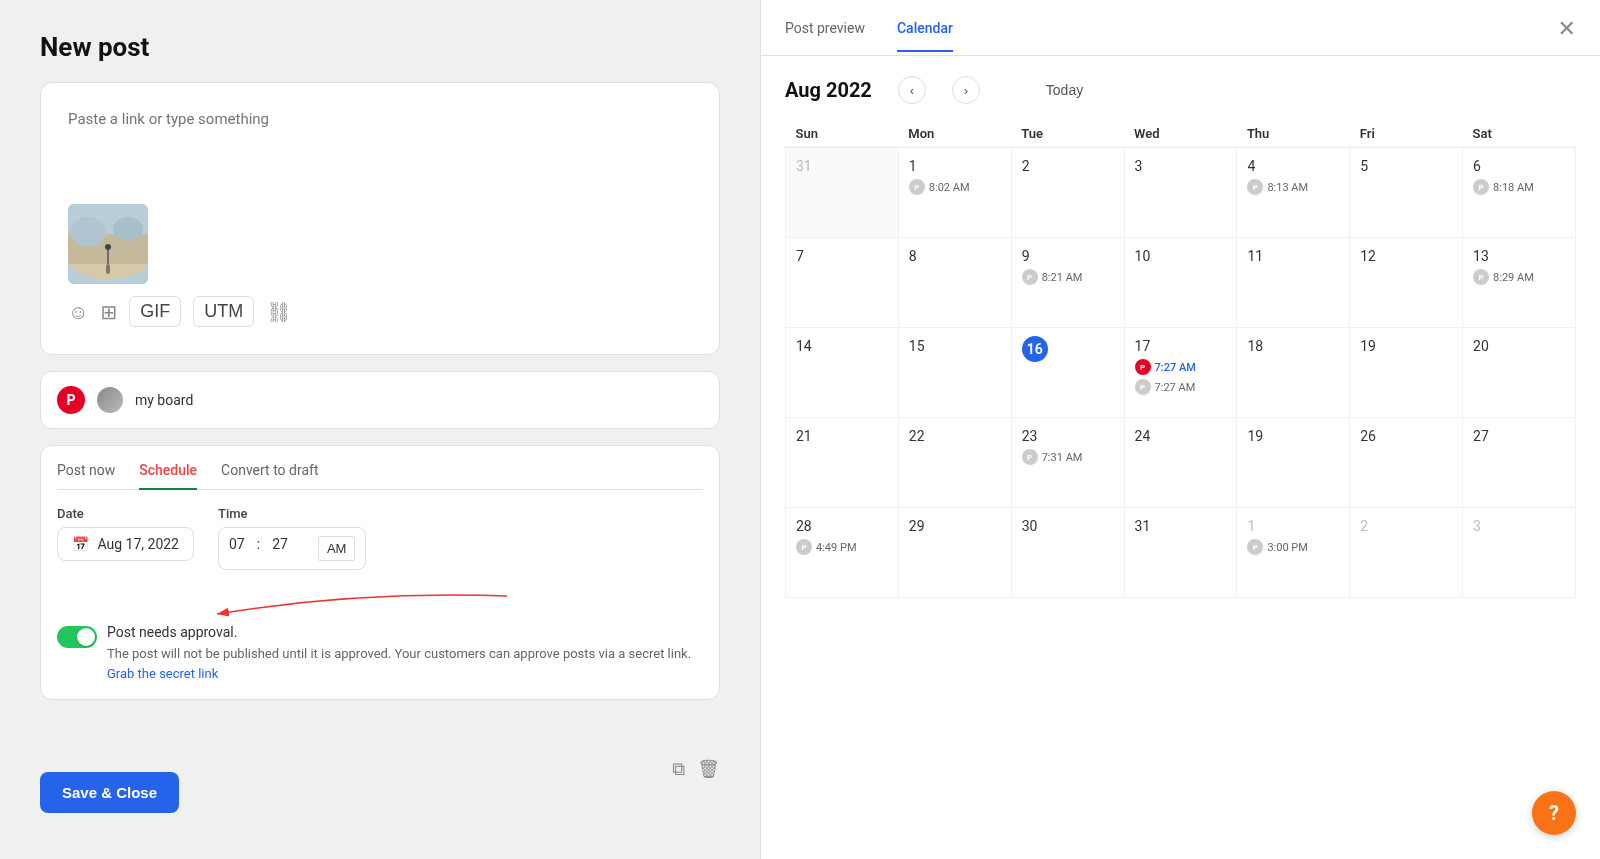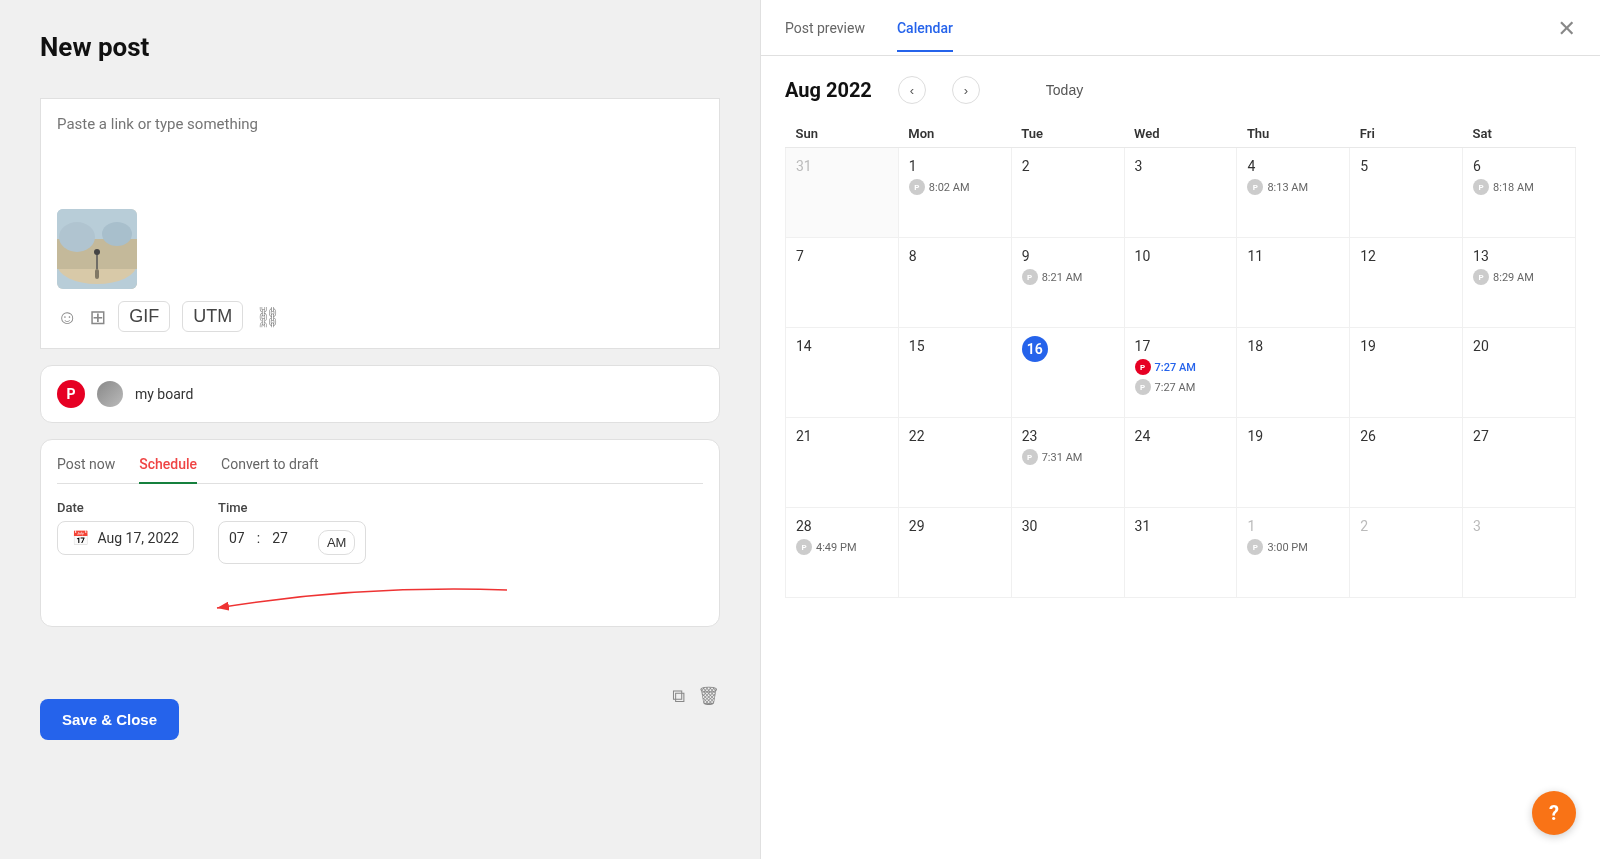"Paste a link or type" .post-card { border-radius: 0 -> 12px; margin-top: 16px -> none; padding: 16px -> 27px }
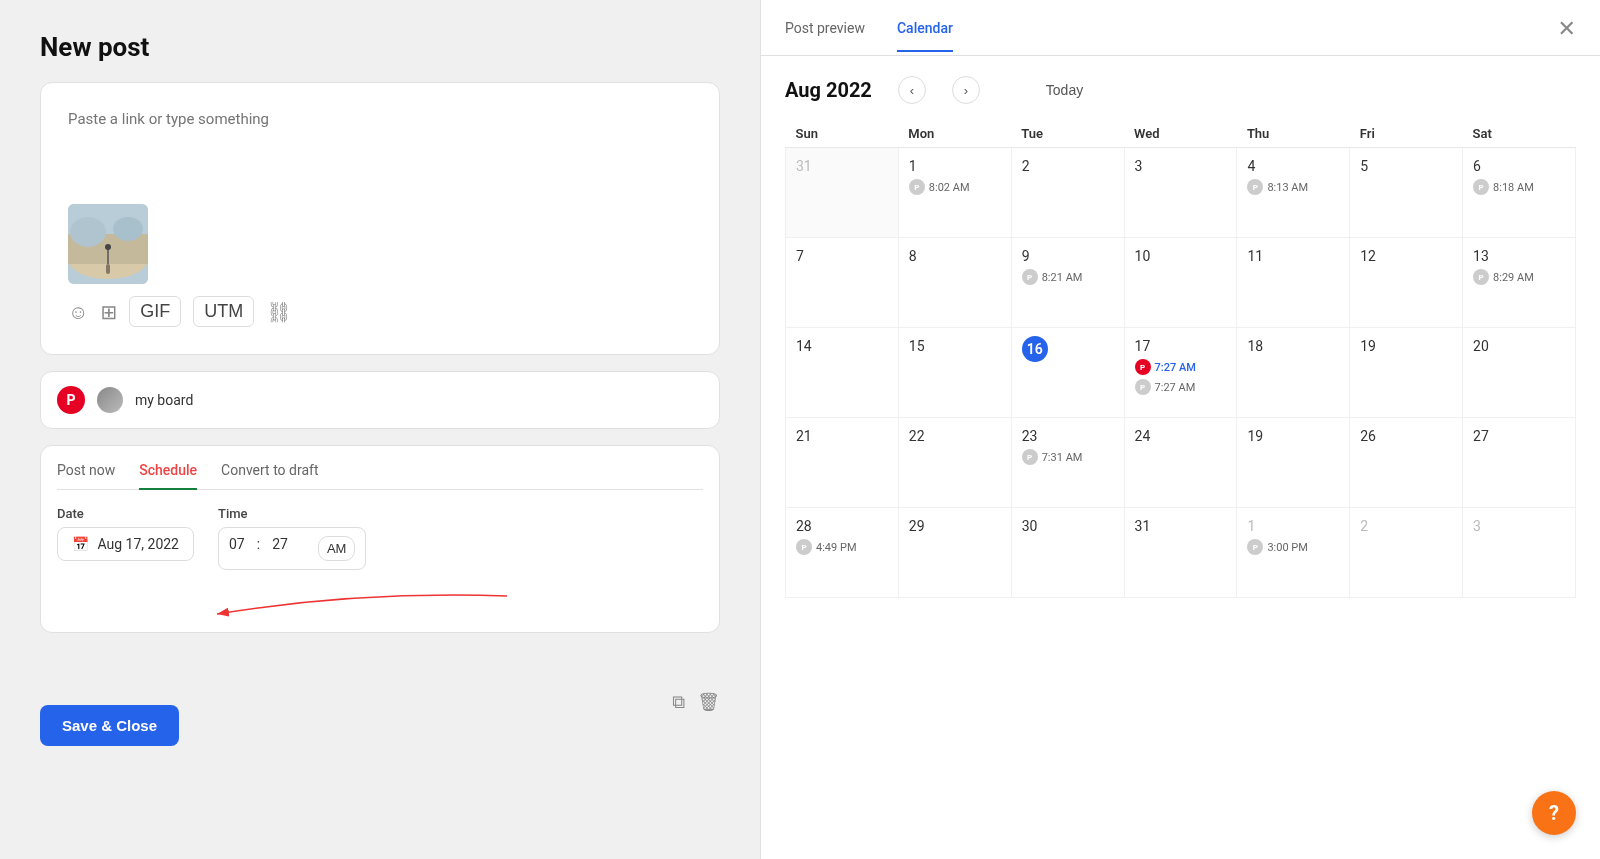"AM" .ampm-btn { border-radius: 10px -> 2px }
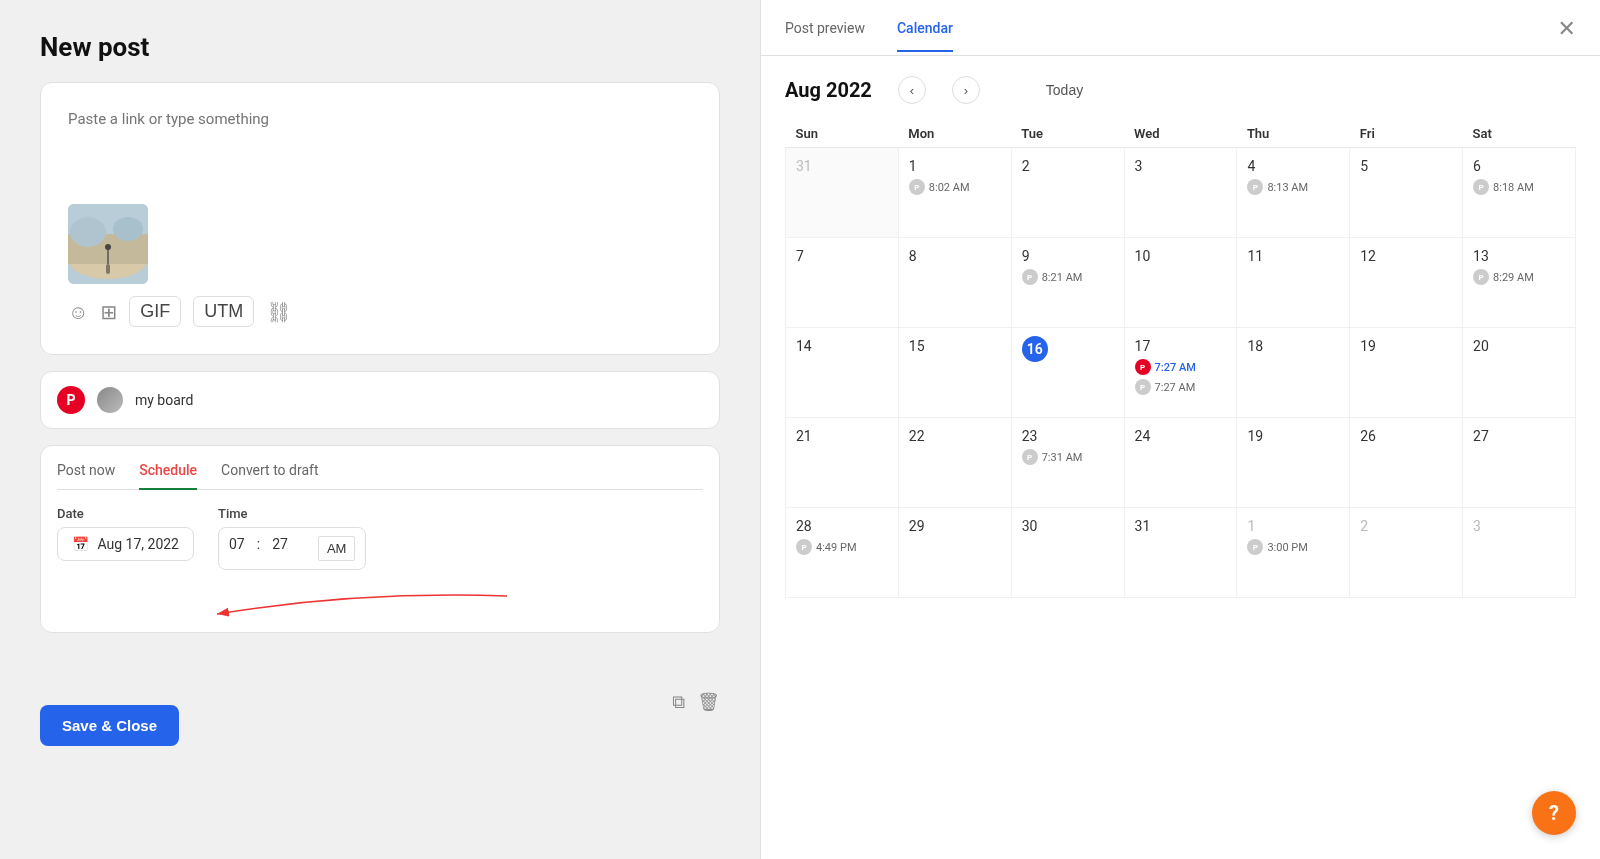"Post needs approval." div.approval-row { html: none -> <div> <div></div> <div> <div>Post needs approval.</div> <div> <span>The post will not be published until it is approved. Your customers can approve posts via a secret link.</span> <a>Grab the secret link</a> </div> </div> </div> }
